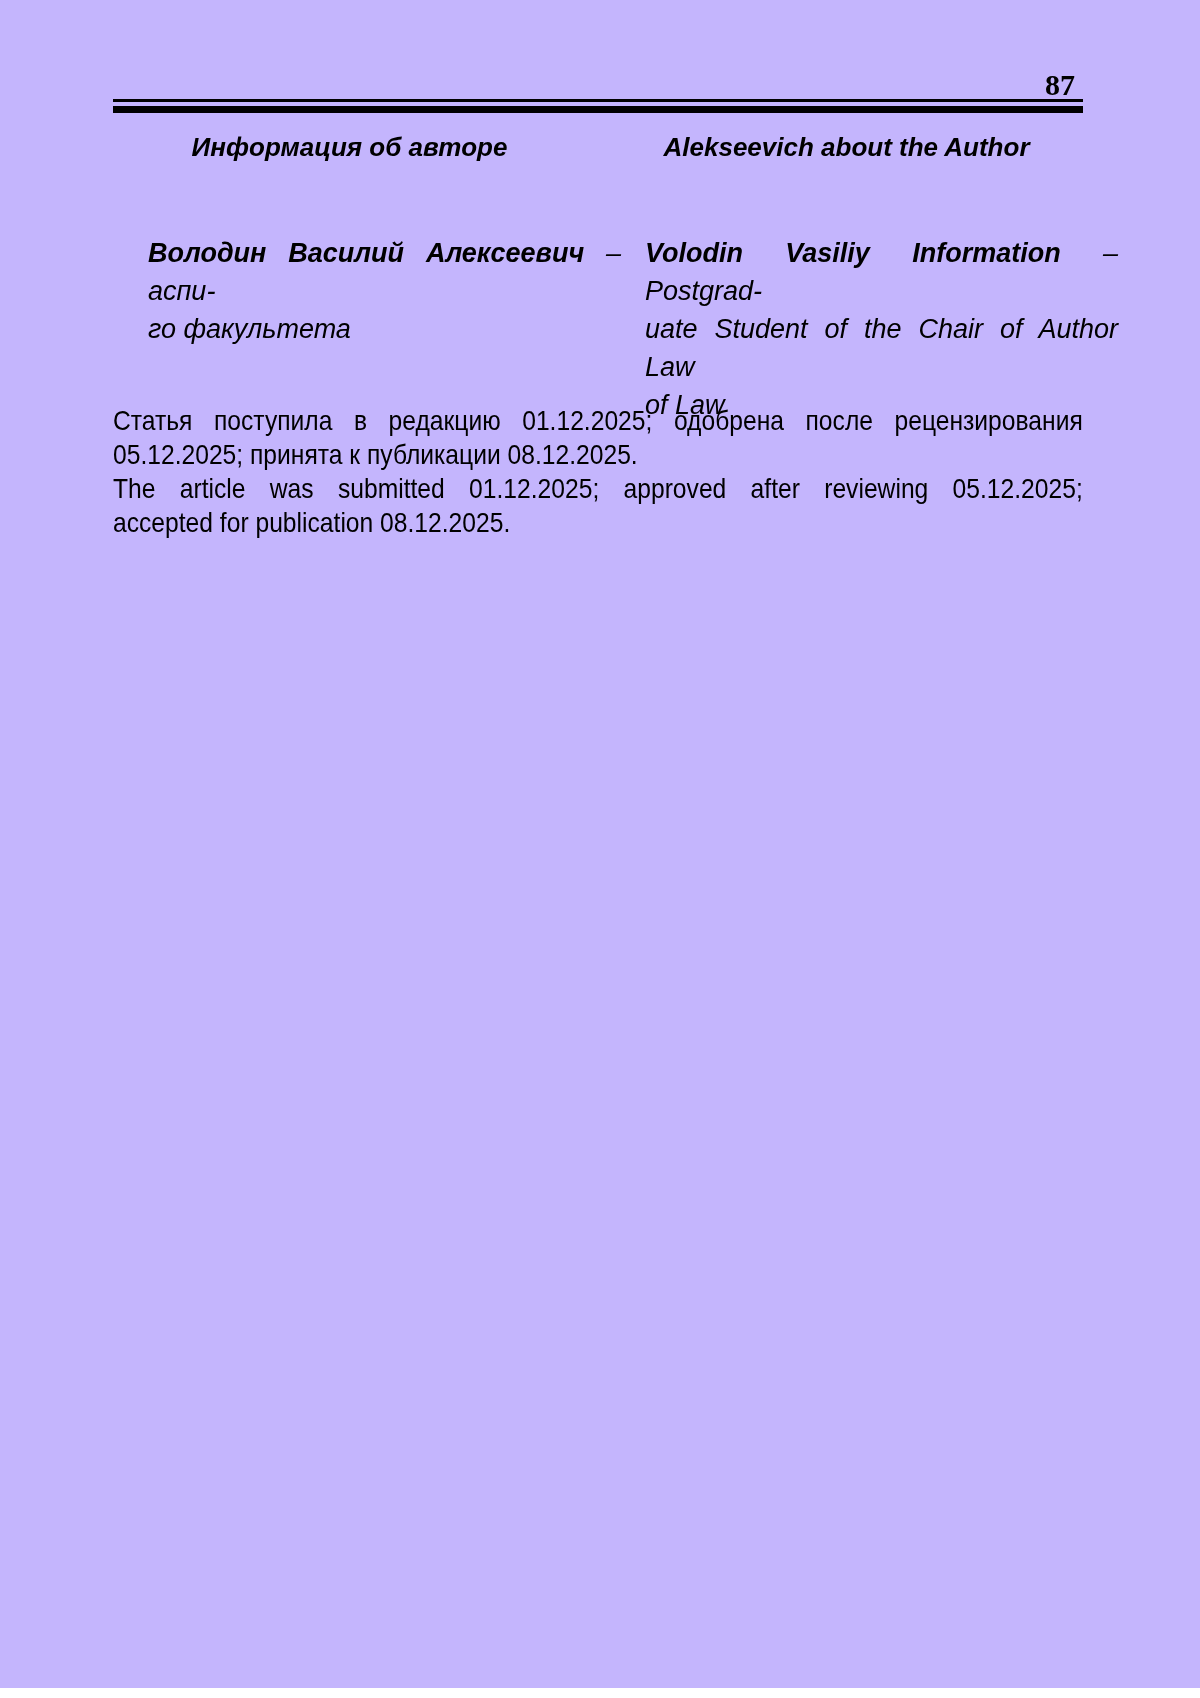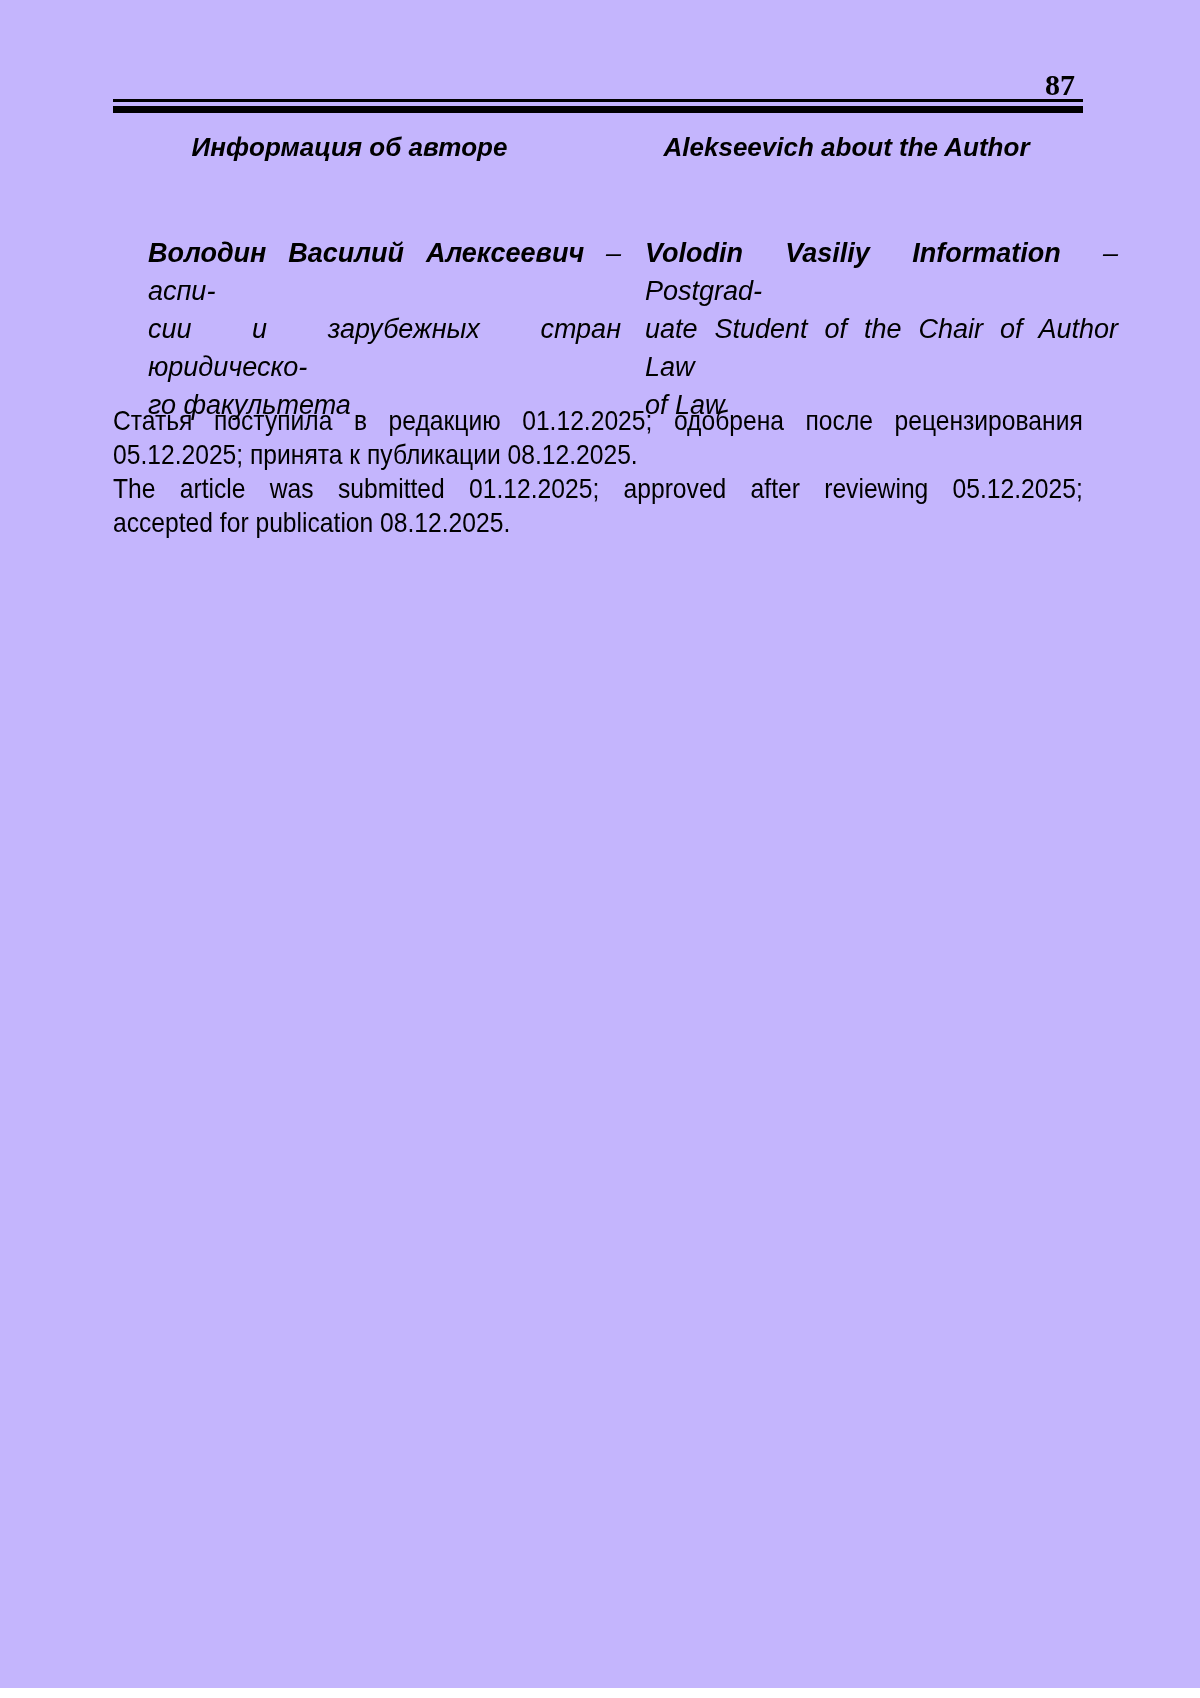"сии и зарубежных стран юридическо-" div.line-just { html: <div>сии и зарубежных стран юридическо-</div> -> none }
